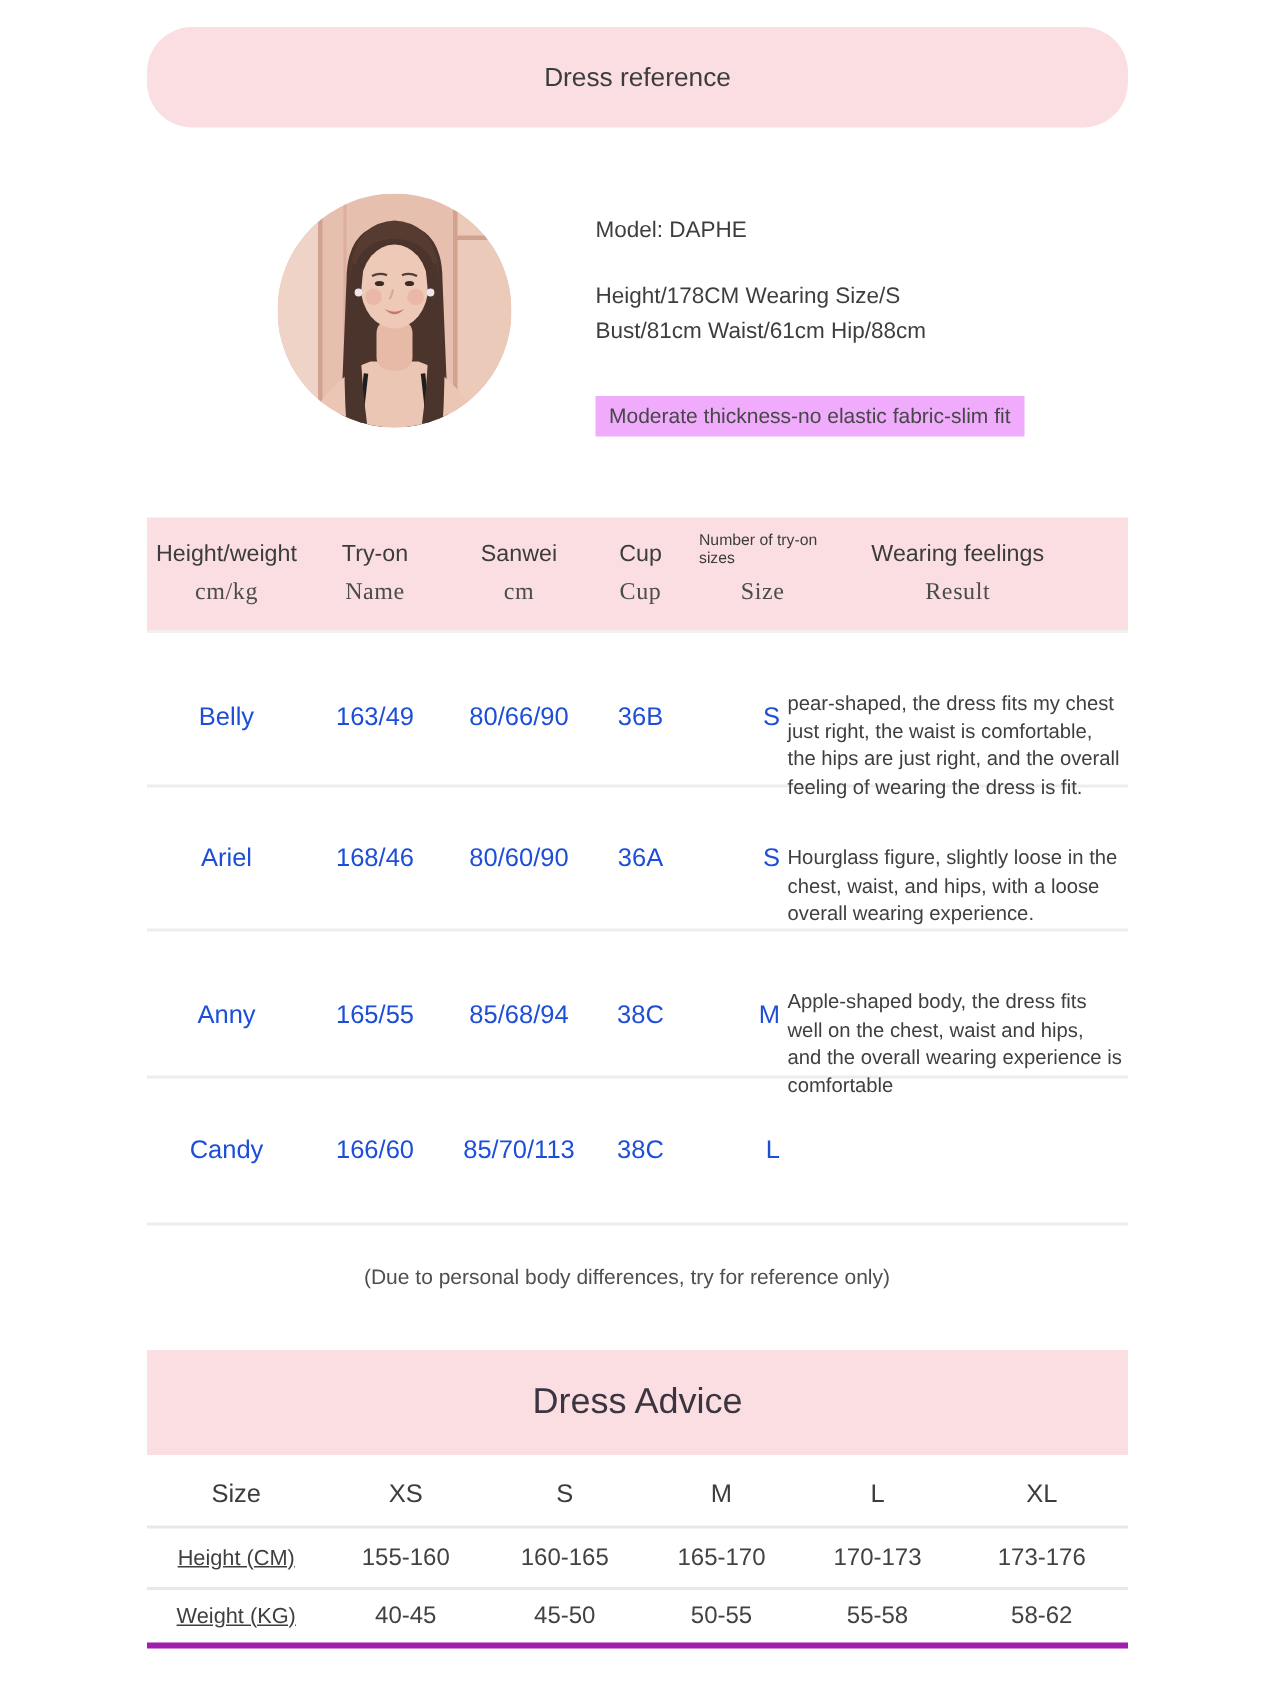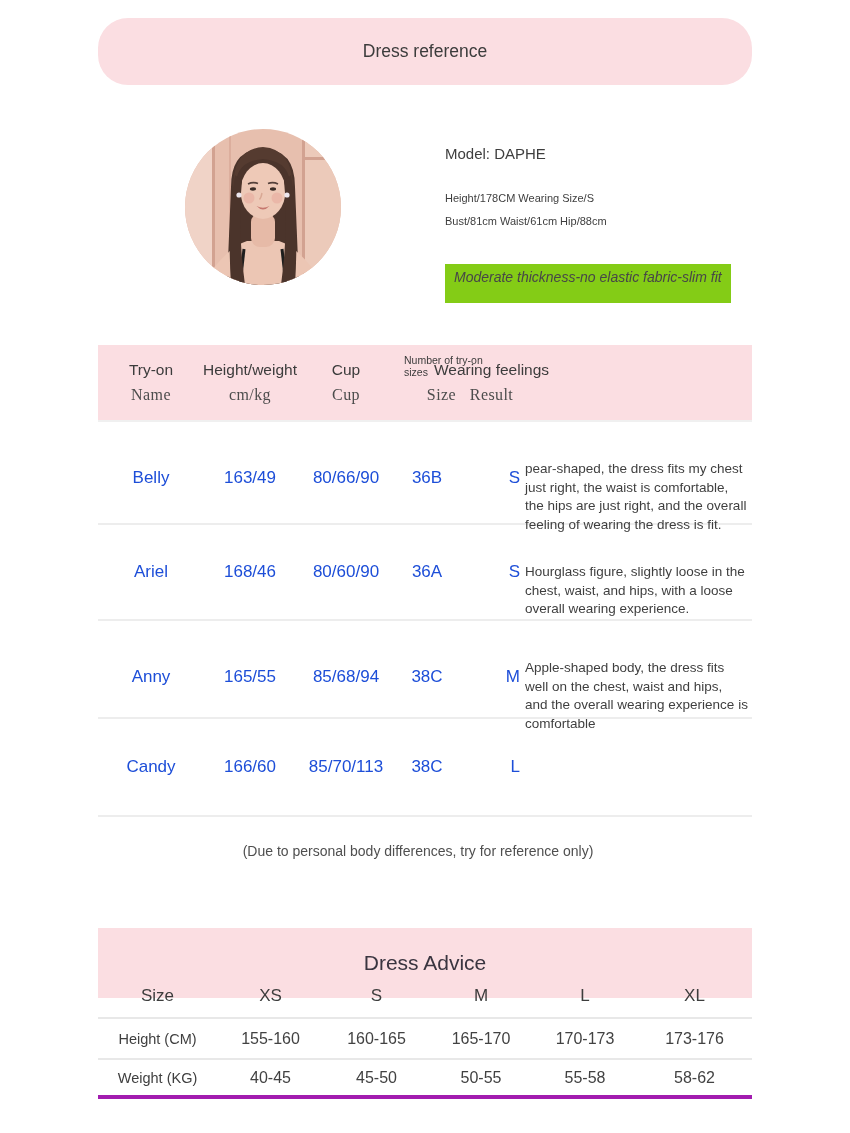"Model: DAPHE" .model-info { margin-left: 48px -> none }
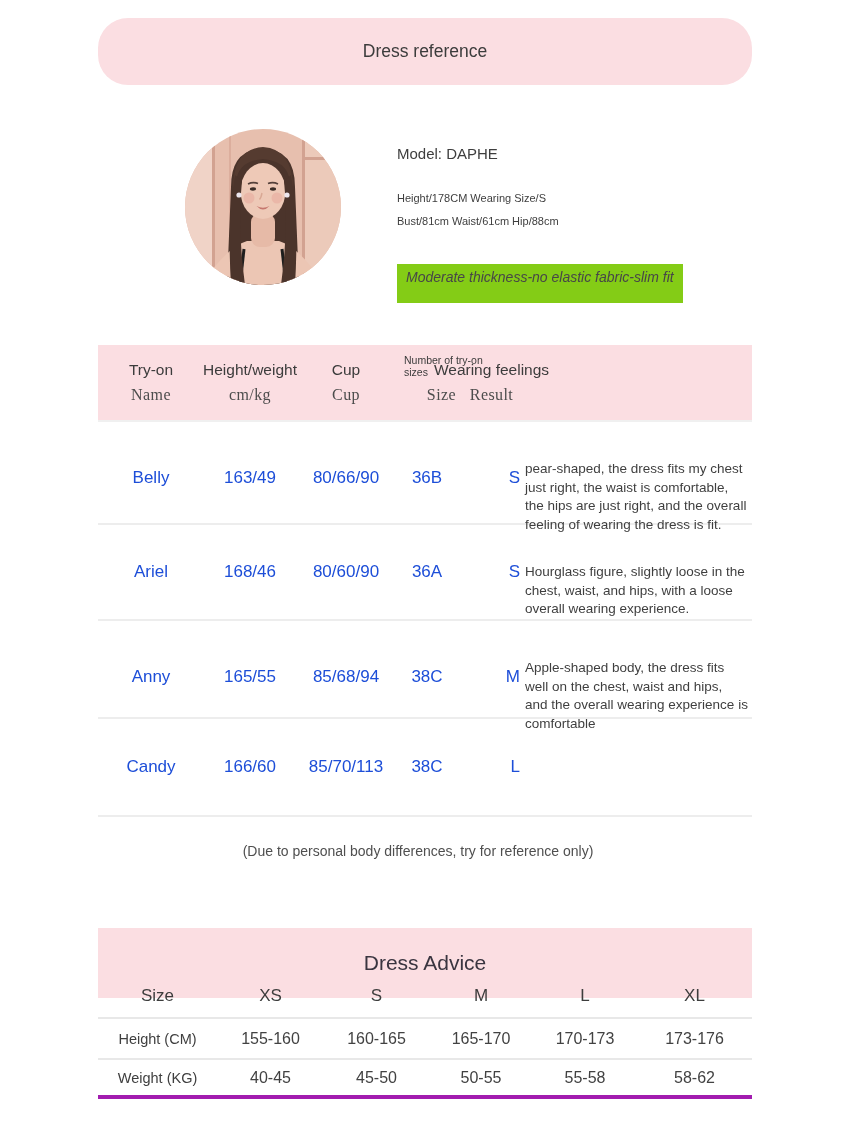"Height/178CM Wearing Size/S" .model-lines { font-size: 11px -> 15px }
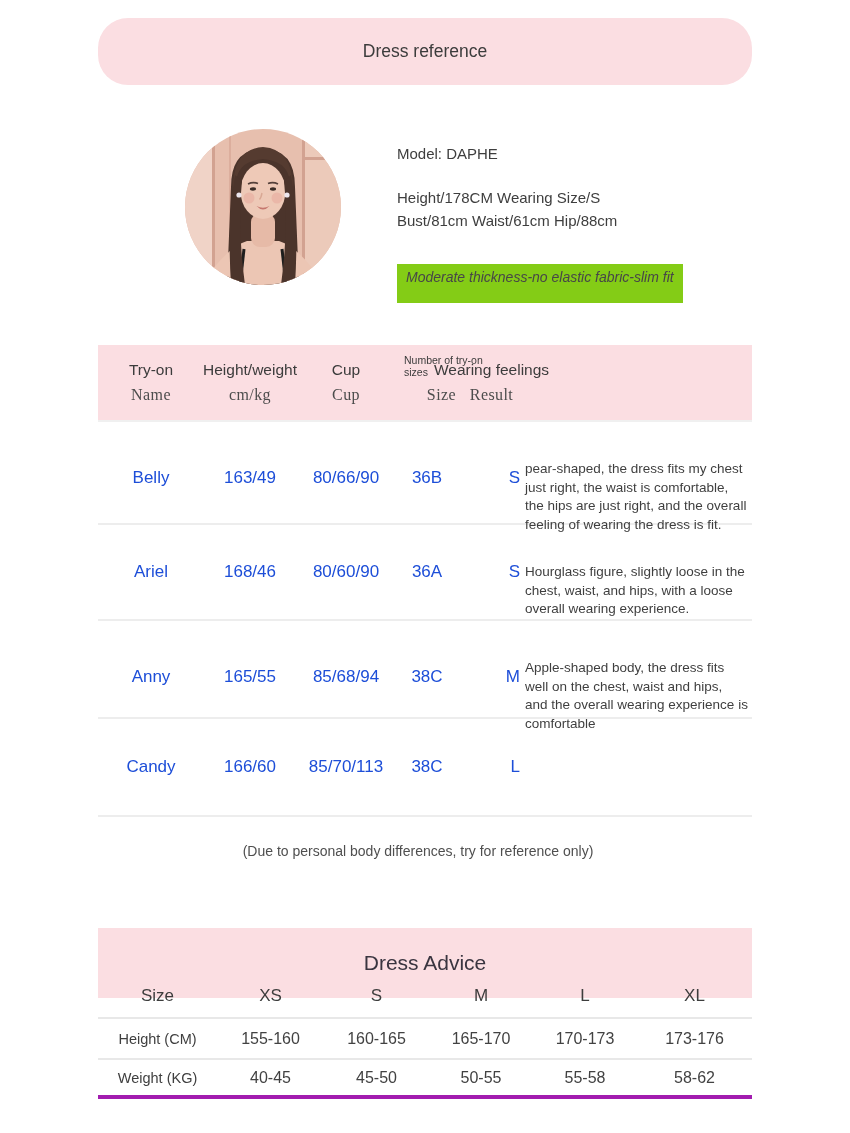"Moderate thickness-no elastic" .model-highlight { background: #84cc16 -> #f0abfc; font-style: italic -> none; padding: 5px 9px 18px -> 5px 9px 6px }
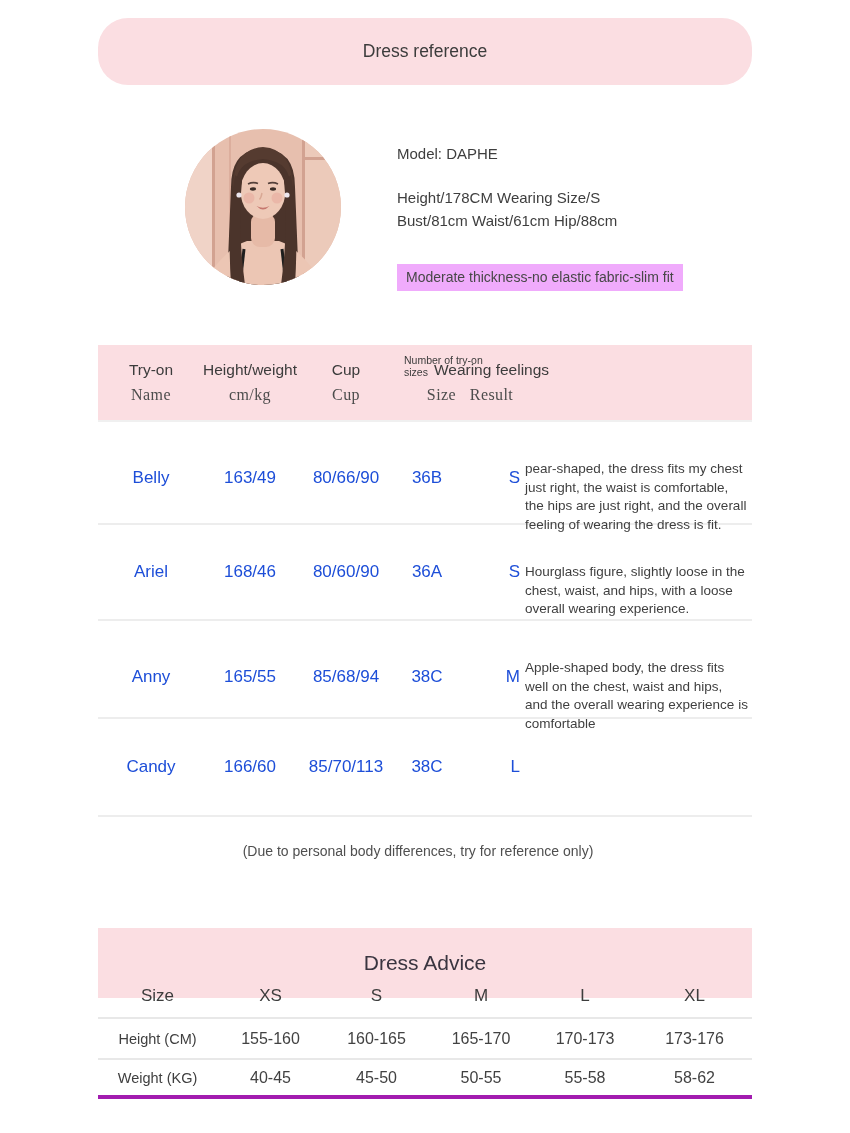"Try-on" div.t-hcell { order: before "Height/weight" -> after "Height/weight" }
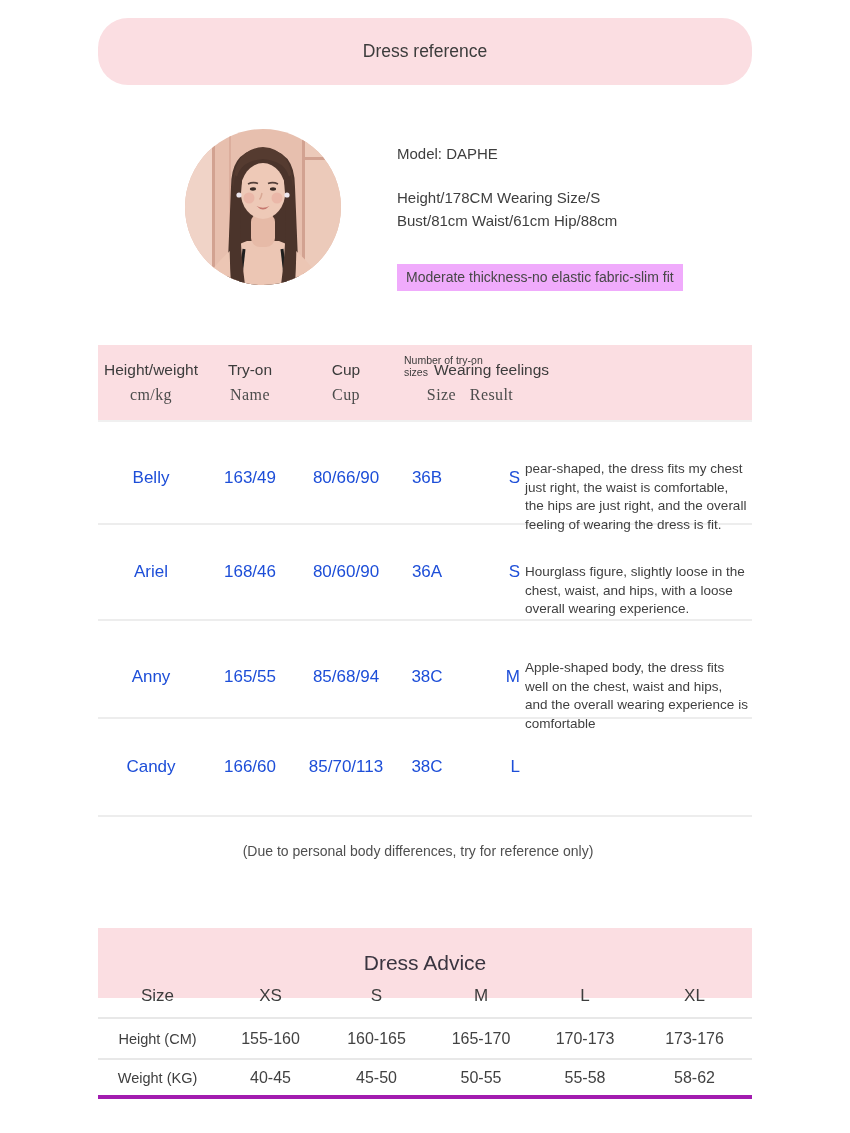"Sanwei" div.t-hcell { html: none -> <div> <span>Sanwei</span> <span>cm</span> </div> }
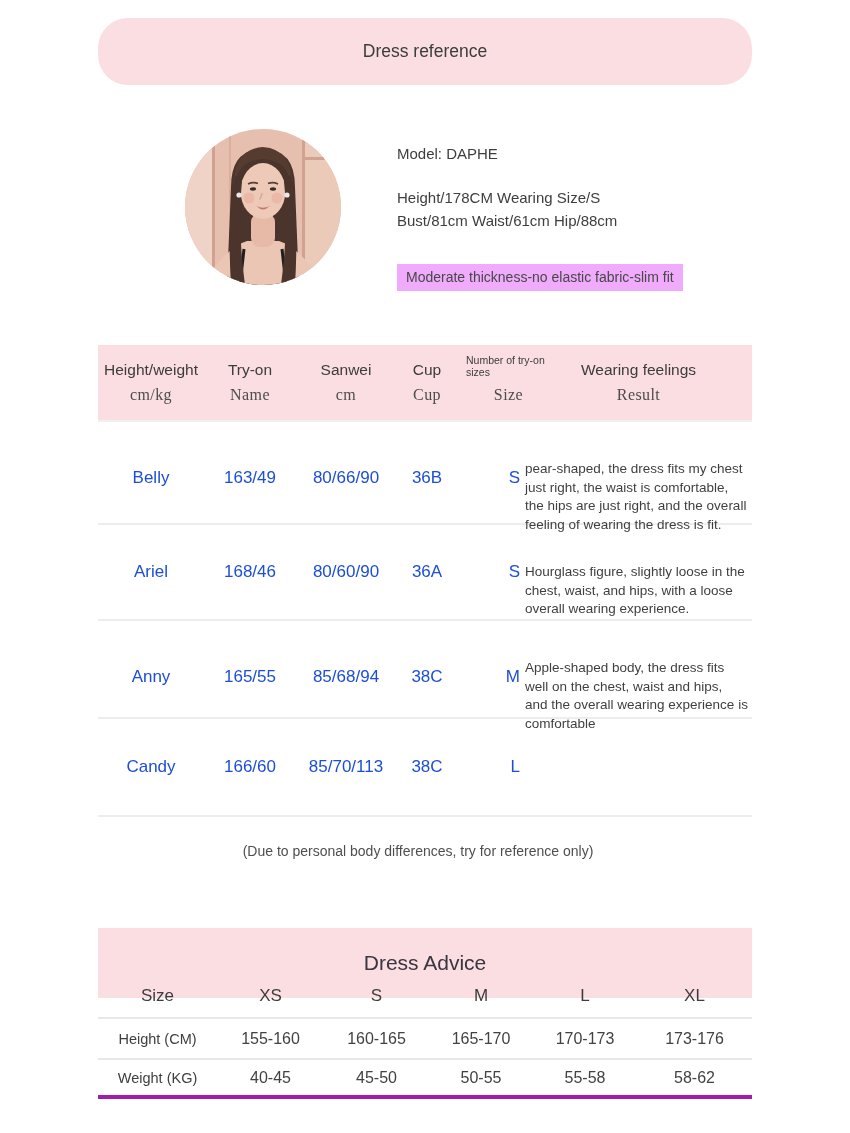"Dress Advice" .banner-advice { font-size: 21px -> 24px; top: 928px -> 900px }
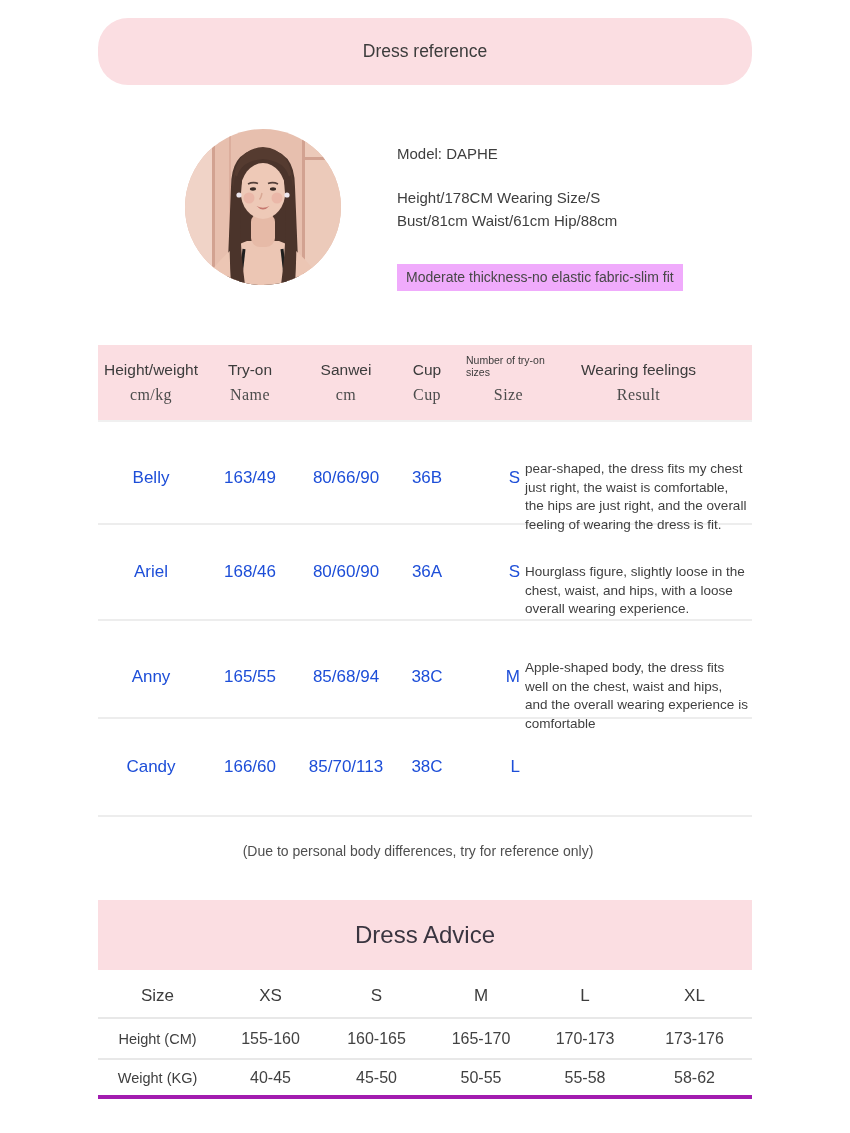"Height (CM)" .a-data .rowlabel { text-decoration: none -> underline }
